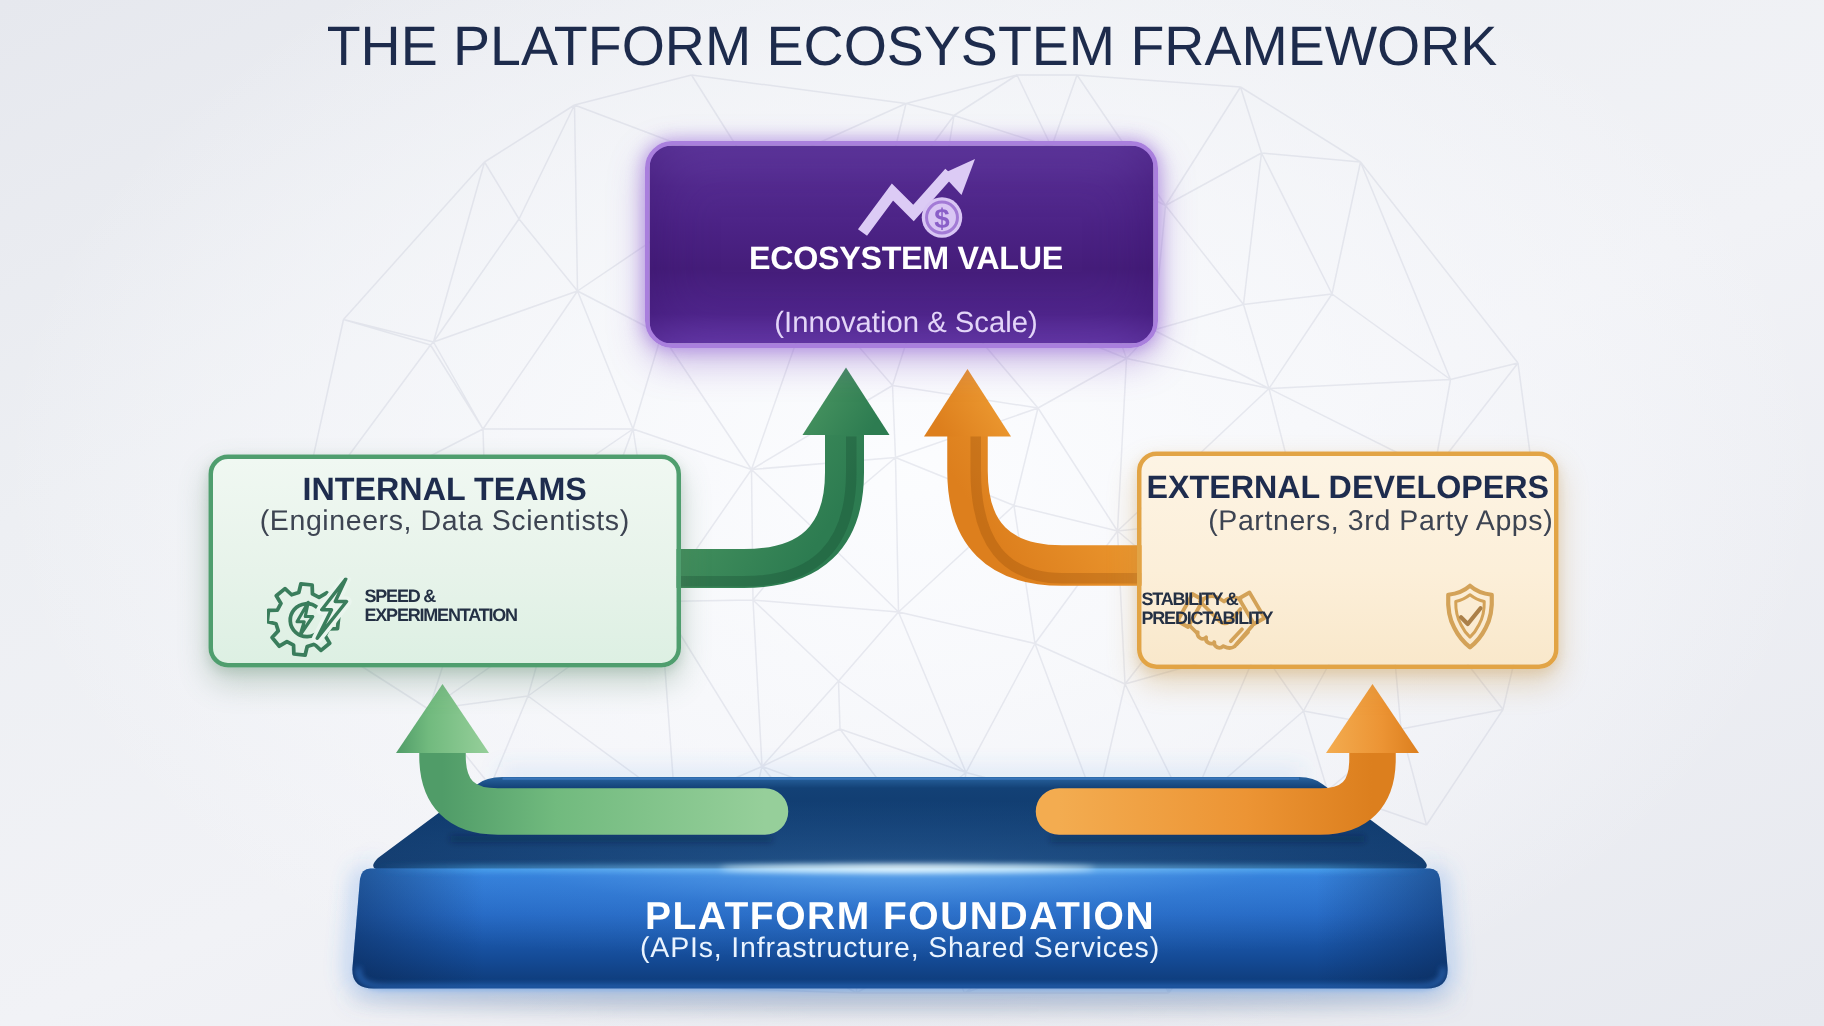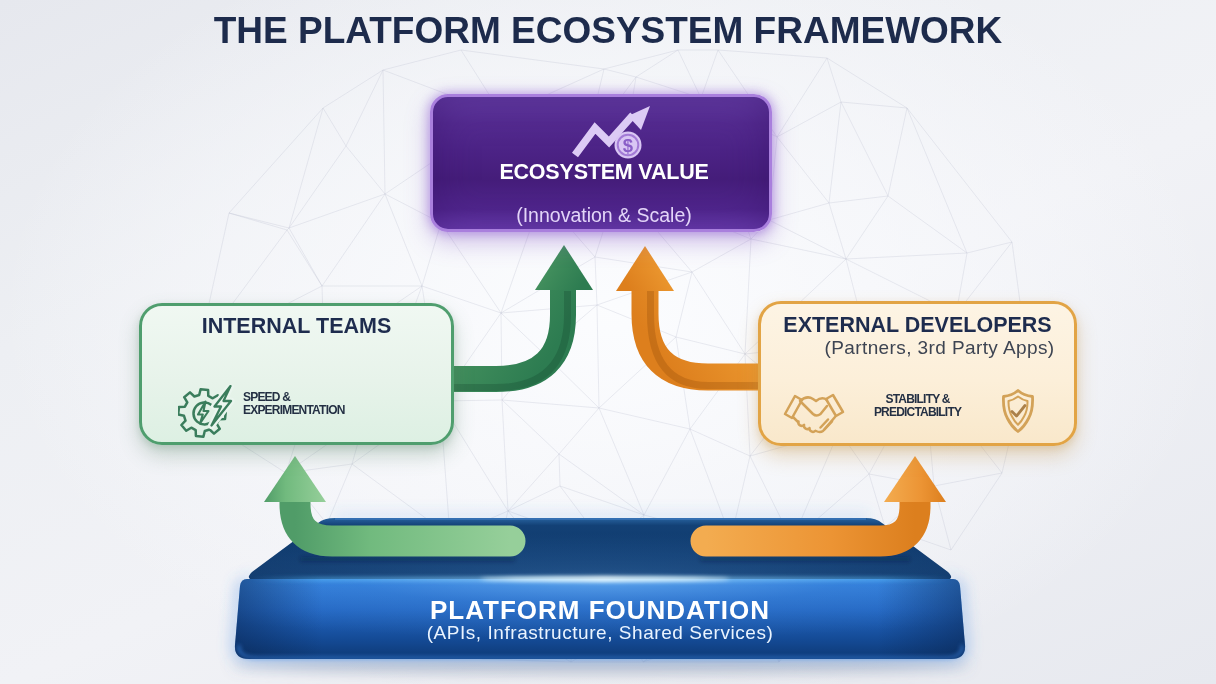"THE PLATFORM ECOSYSTEM FRAMEWORK" #title { font-weight: bold -> normal }
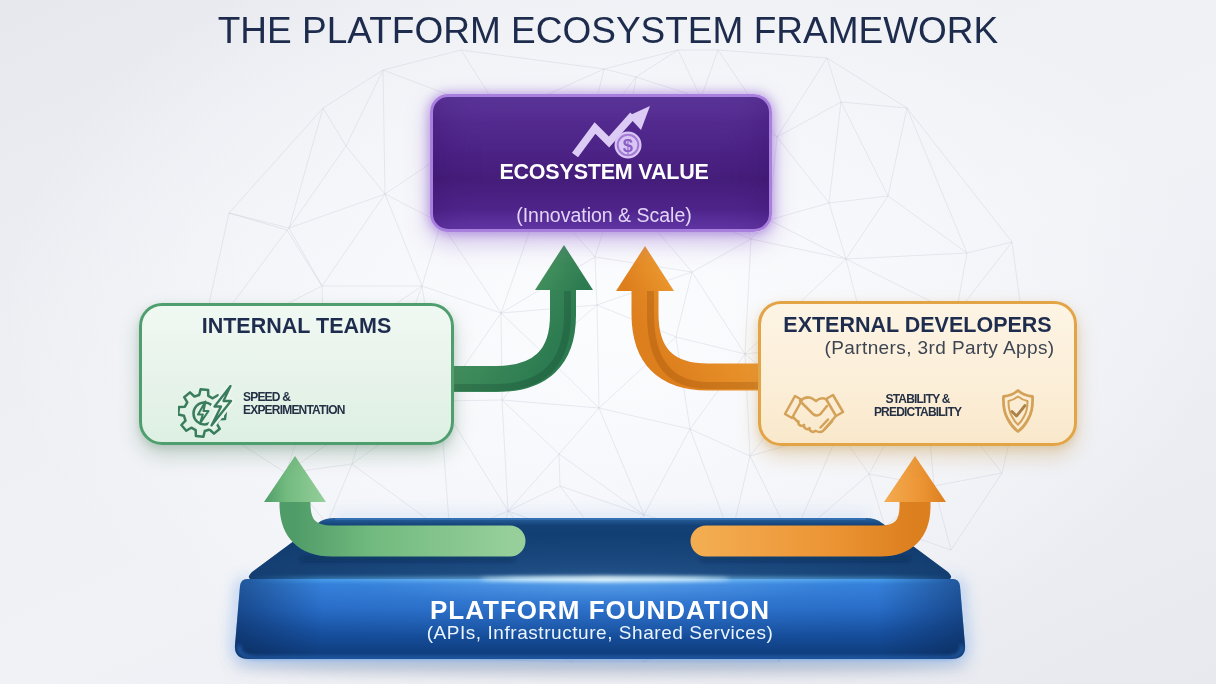"INTERNAL TEAMS" .box { border-radius: 23px -> 13px }
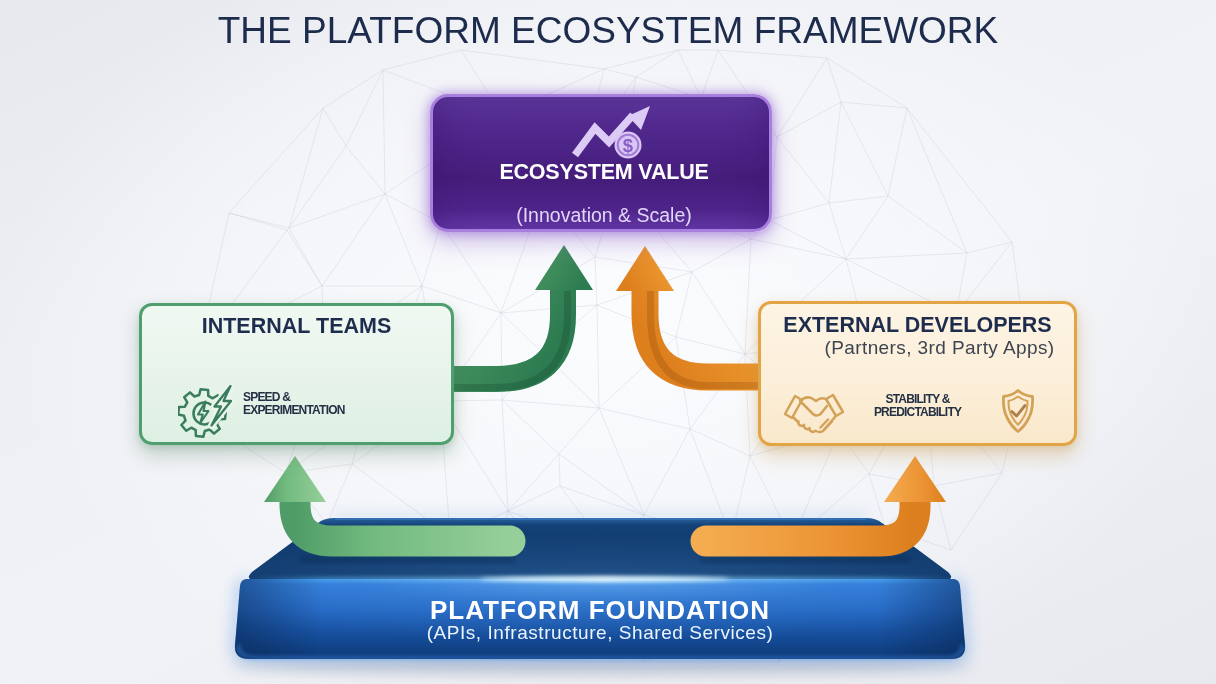"EXTERNAL DEVELOPERS" #rbox { width: 319px -> 281px }
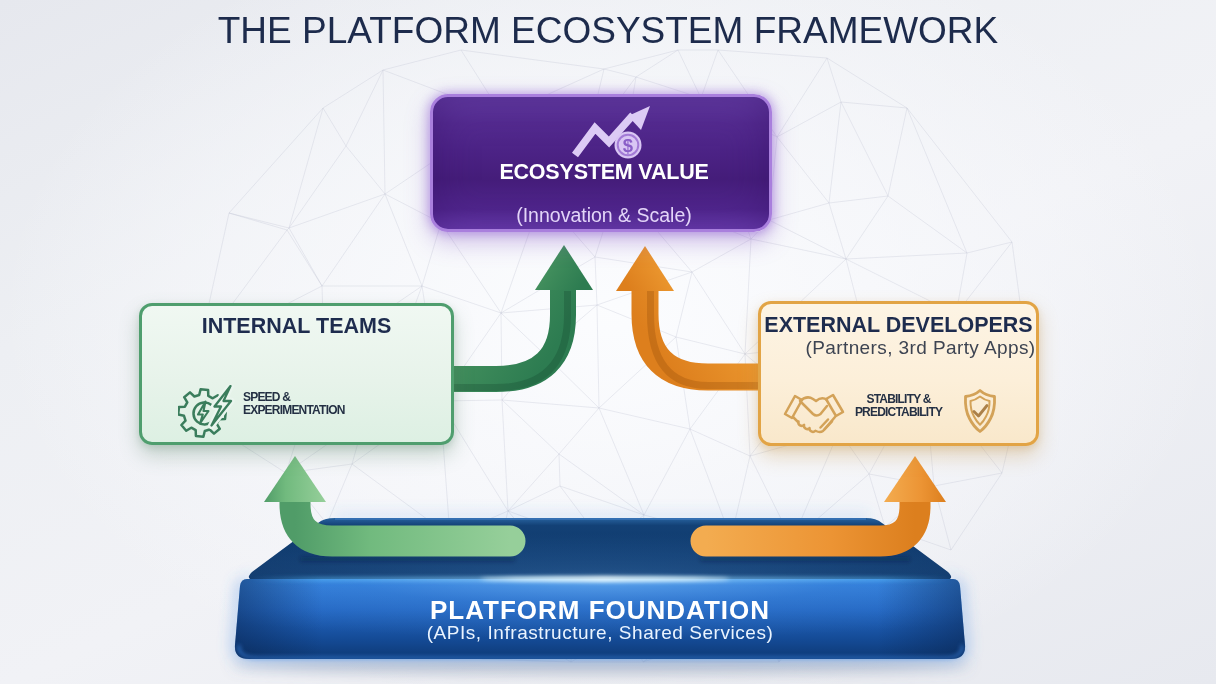"(Engineers, Data Scientists)" div.bs { html: none -> <div>(Engineers, Data Scientists)</div> }
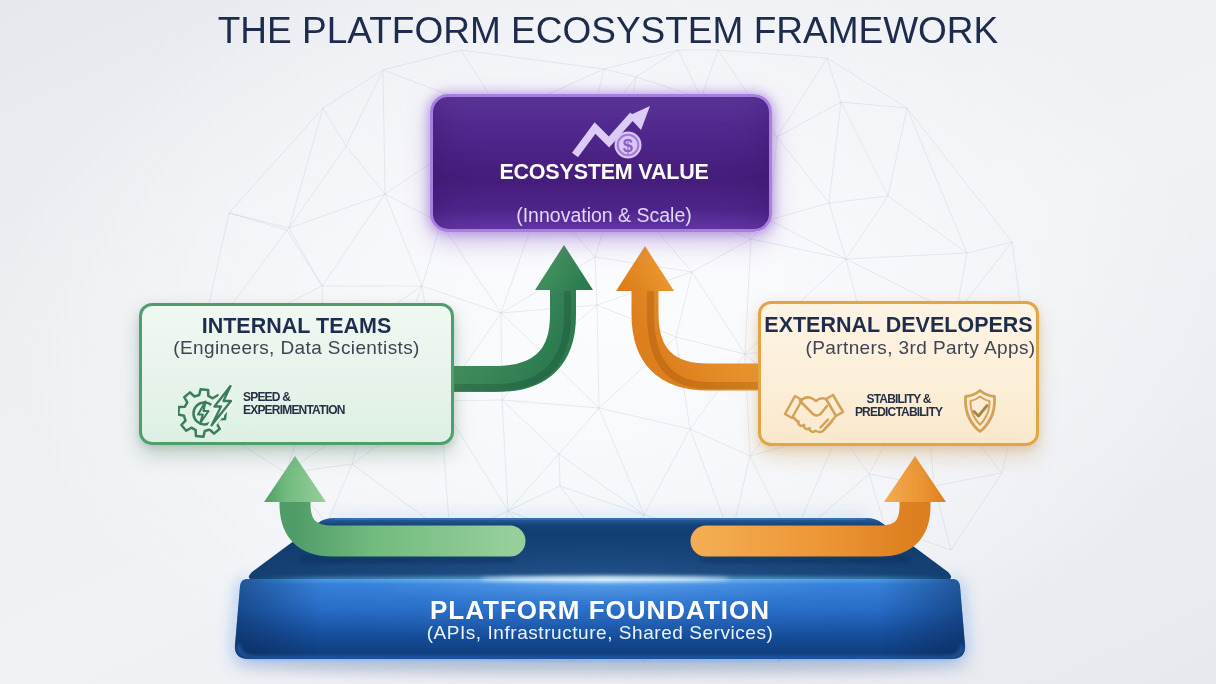"STABILITY &" div.sub { text-align: center -> left }
